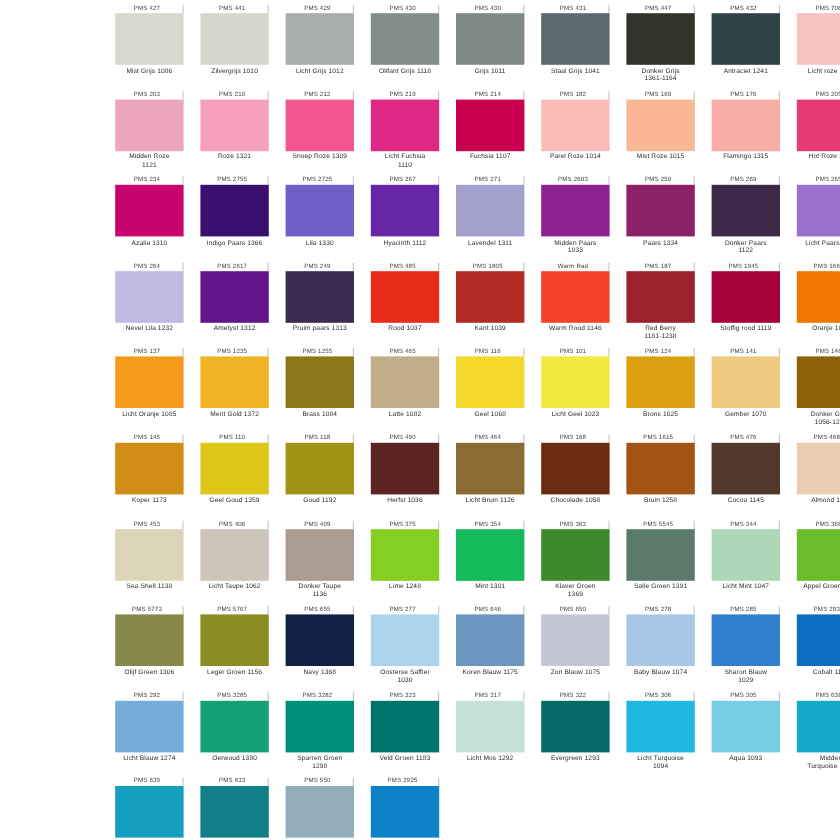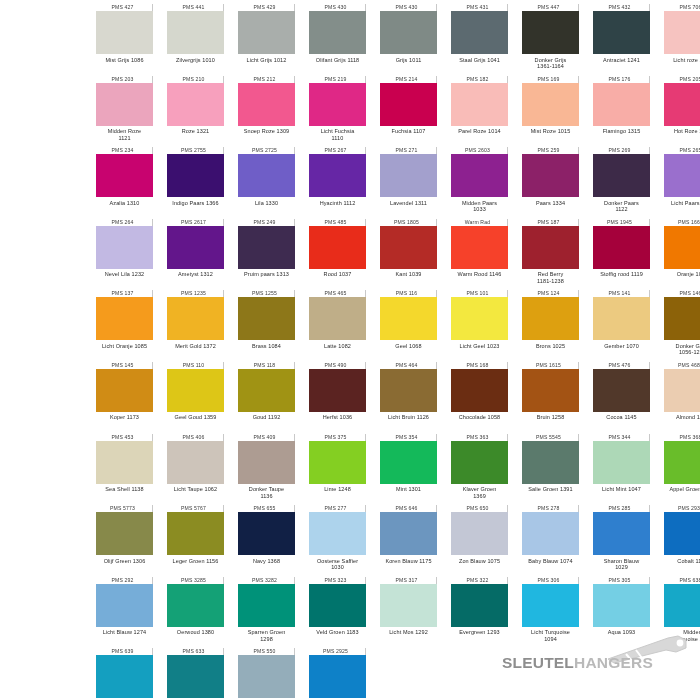"SLEUTELHANGERS" div { html: <div> <svg> <path></path> <circle></circle> <path></path> </svg> <div> <span>SLEUTEL</span><span>HANGERS</span> </div> </div> -> none }
